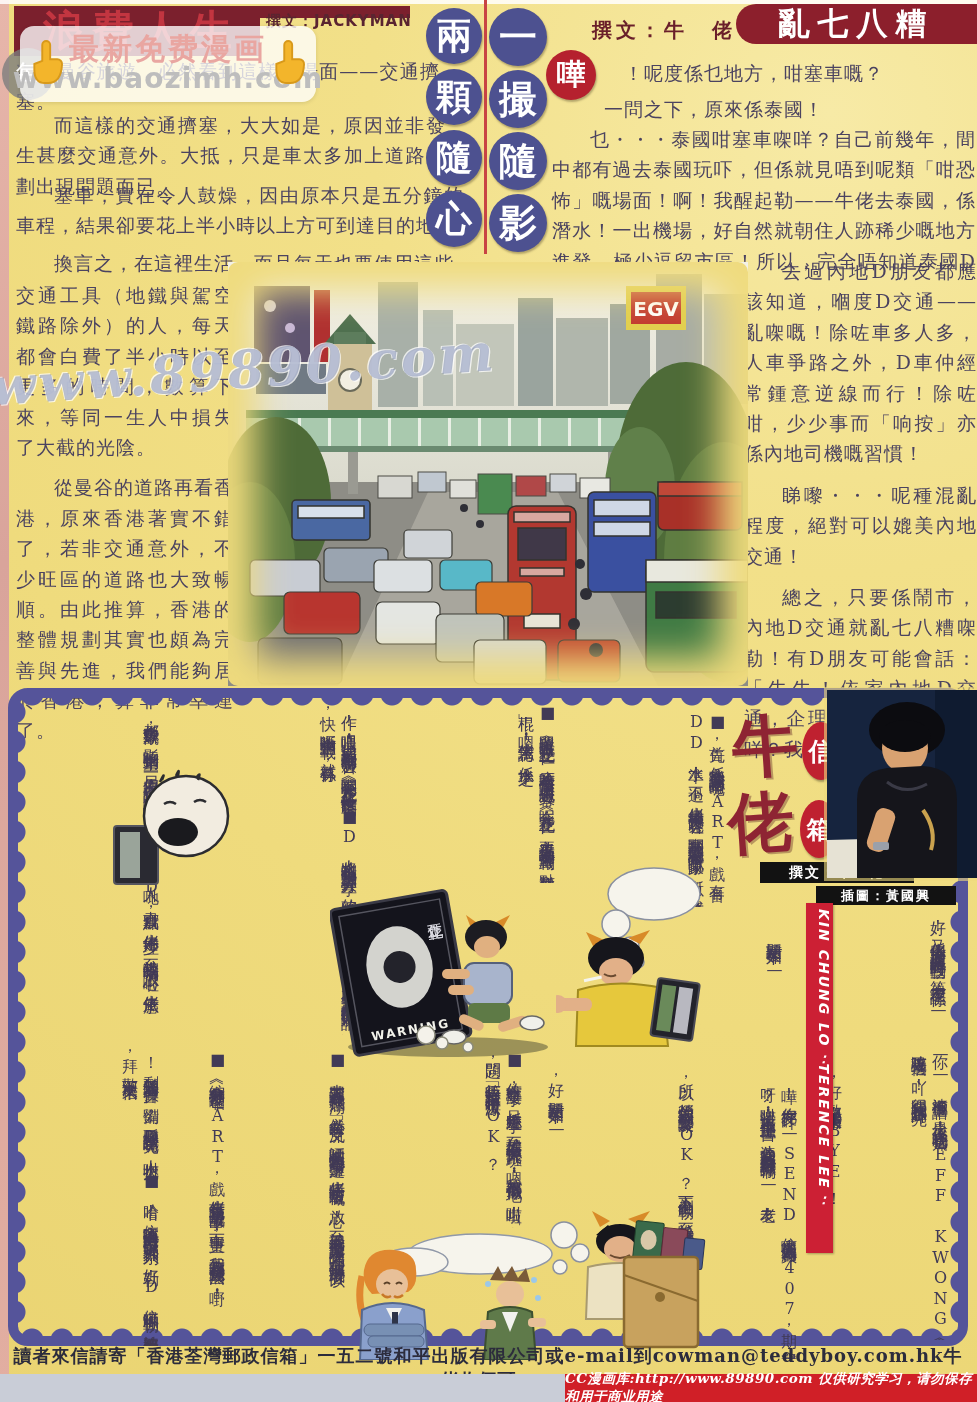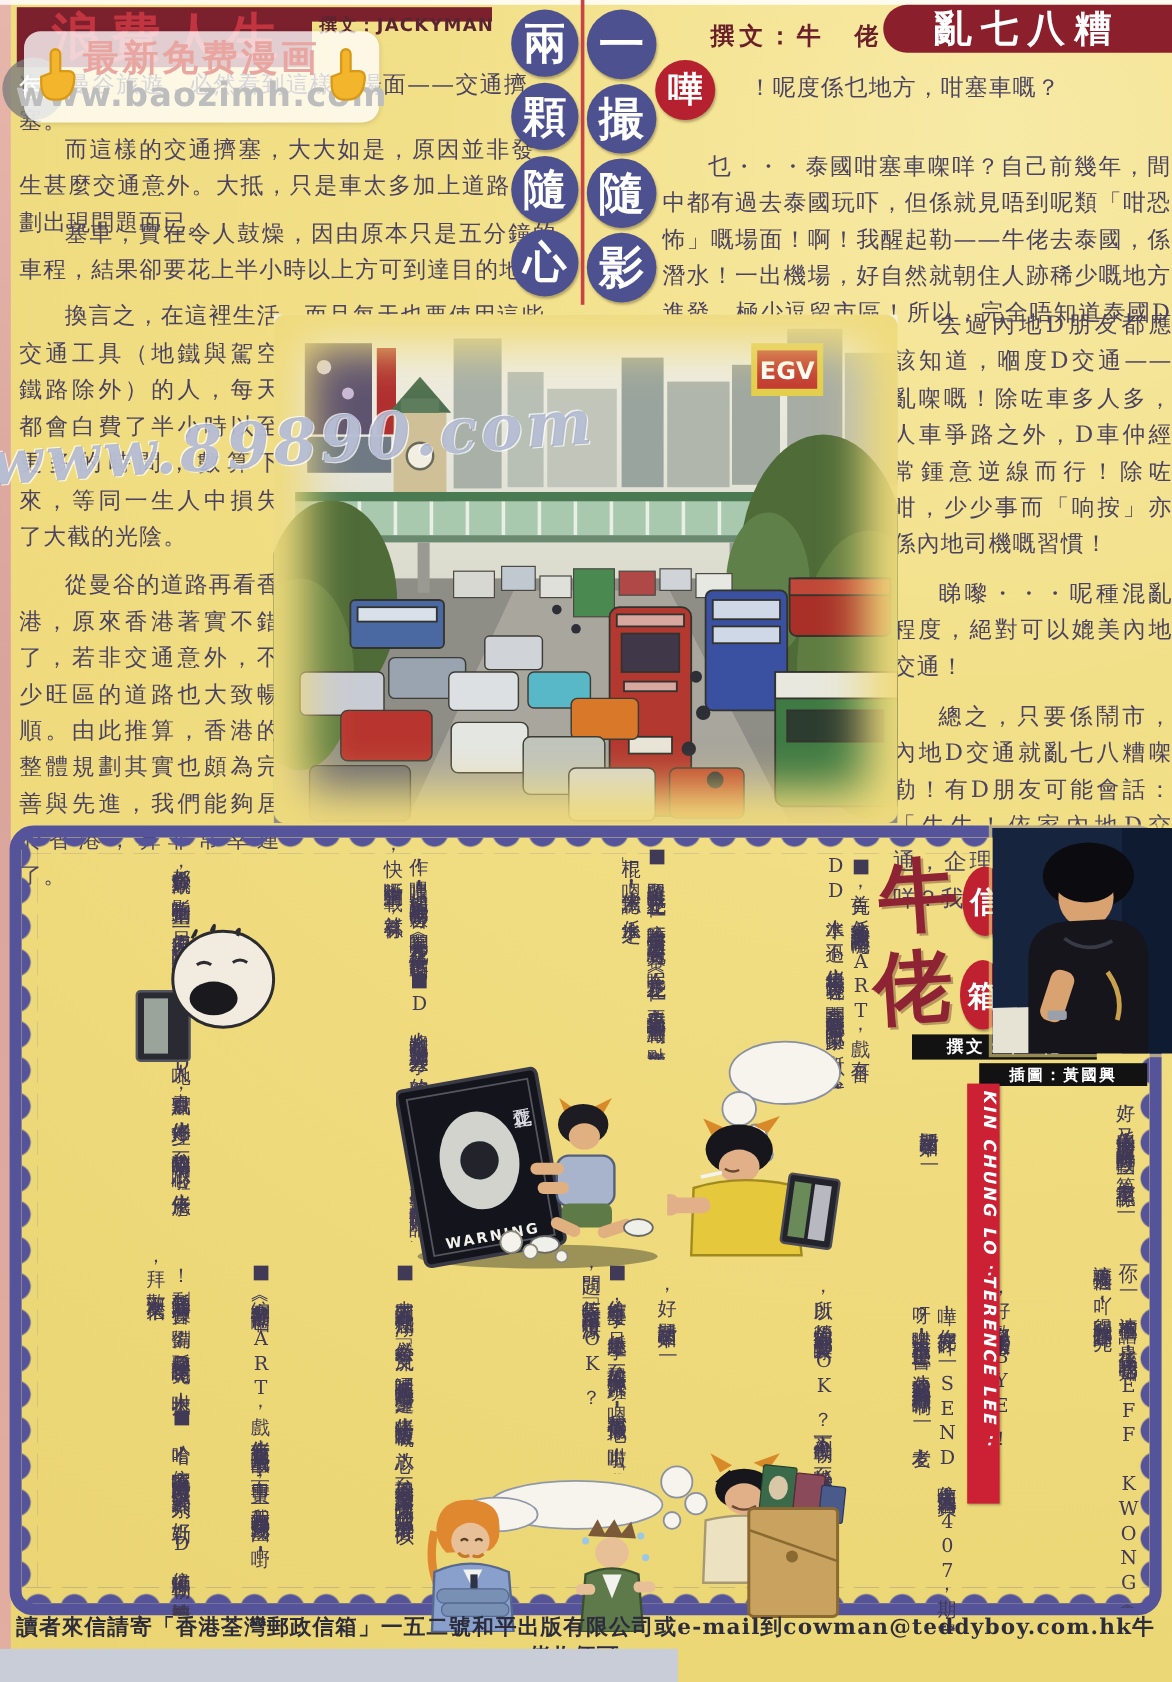"一問之下，原來係泰國！" p.abs { html: none -> <p>一問之下，原來係泰國！</p> }
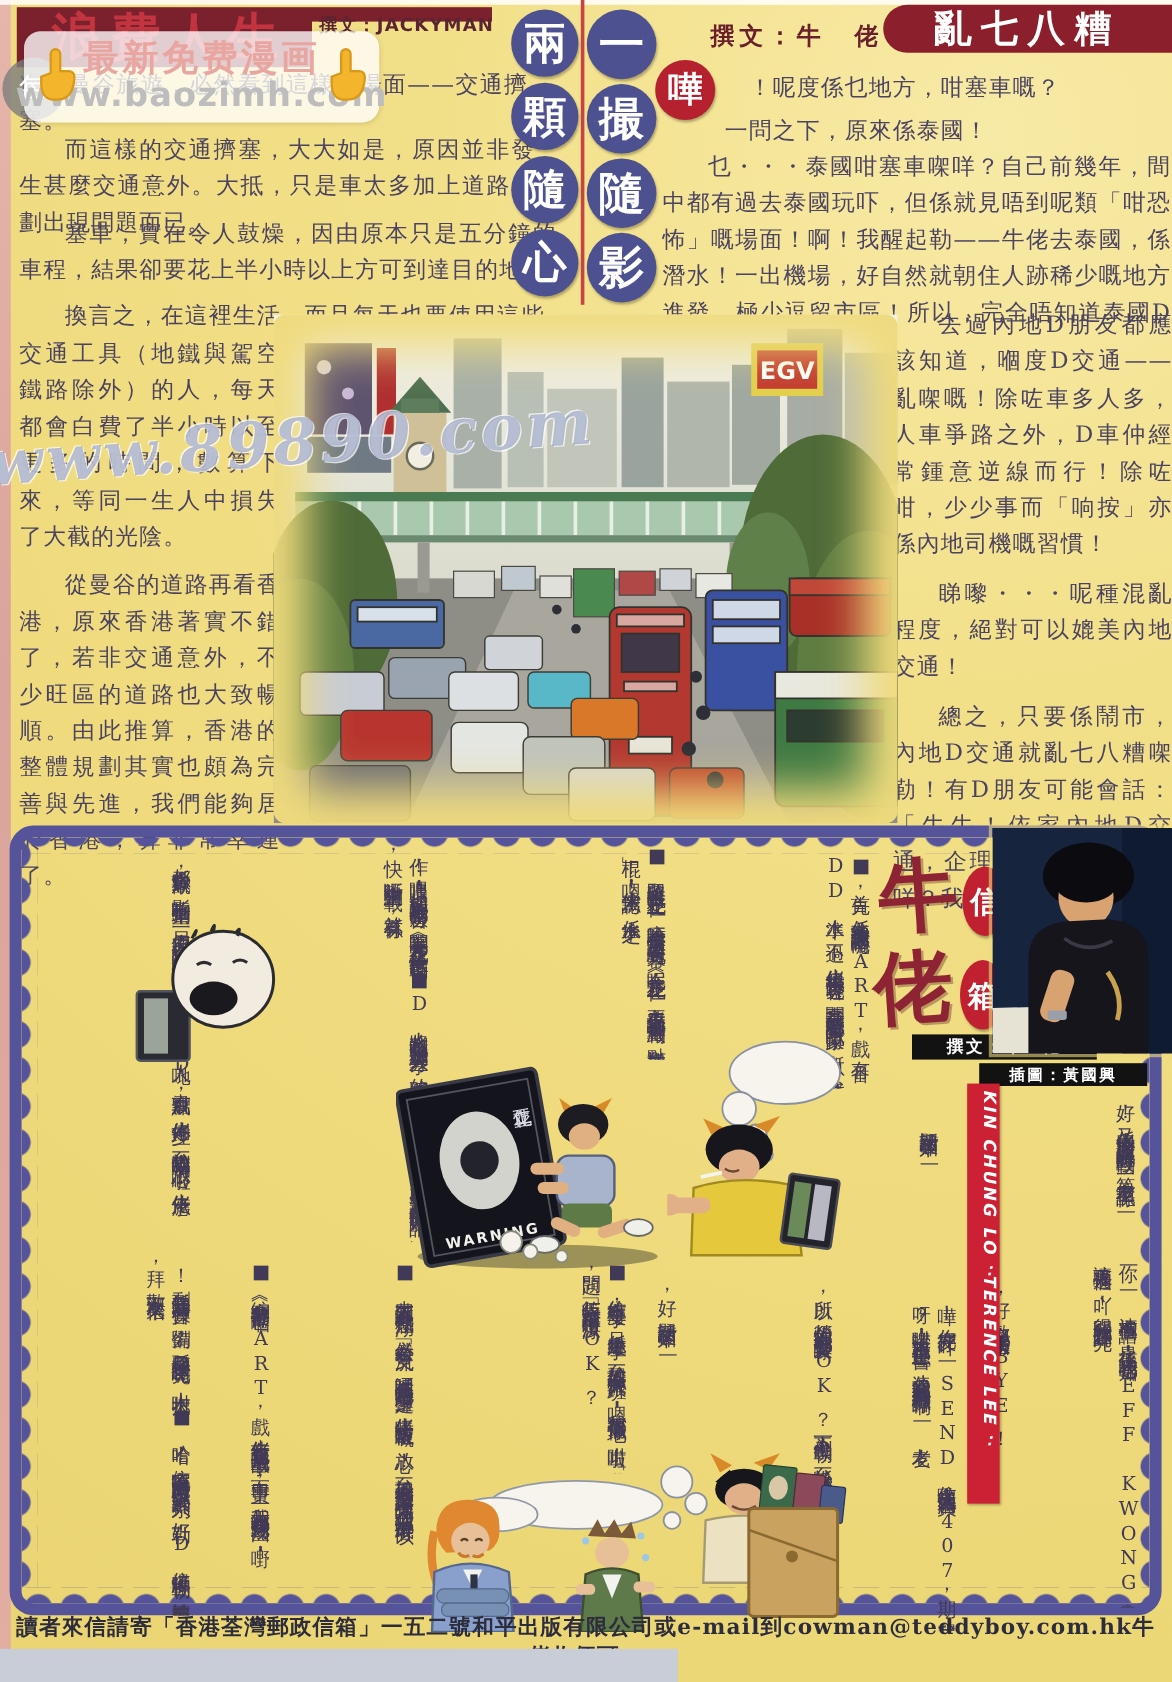"CC漫画库:http://www.89890.com" div.abs { html: none -> <div>CC漫画库:http://www.89890.com 仅供研究学习，请勿保存和用于商业用途</div> }
